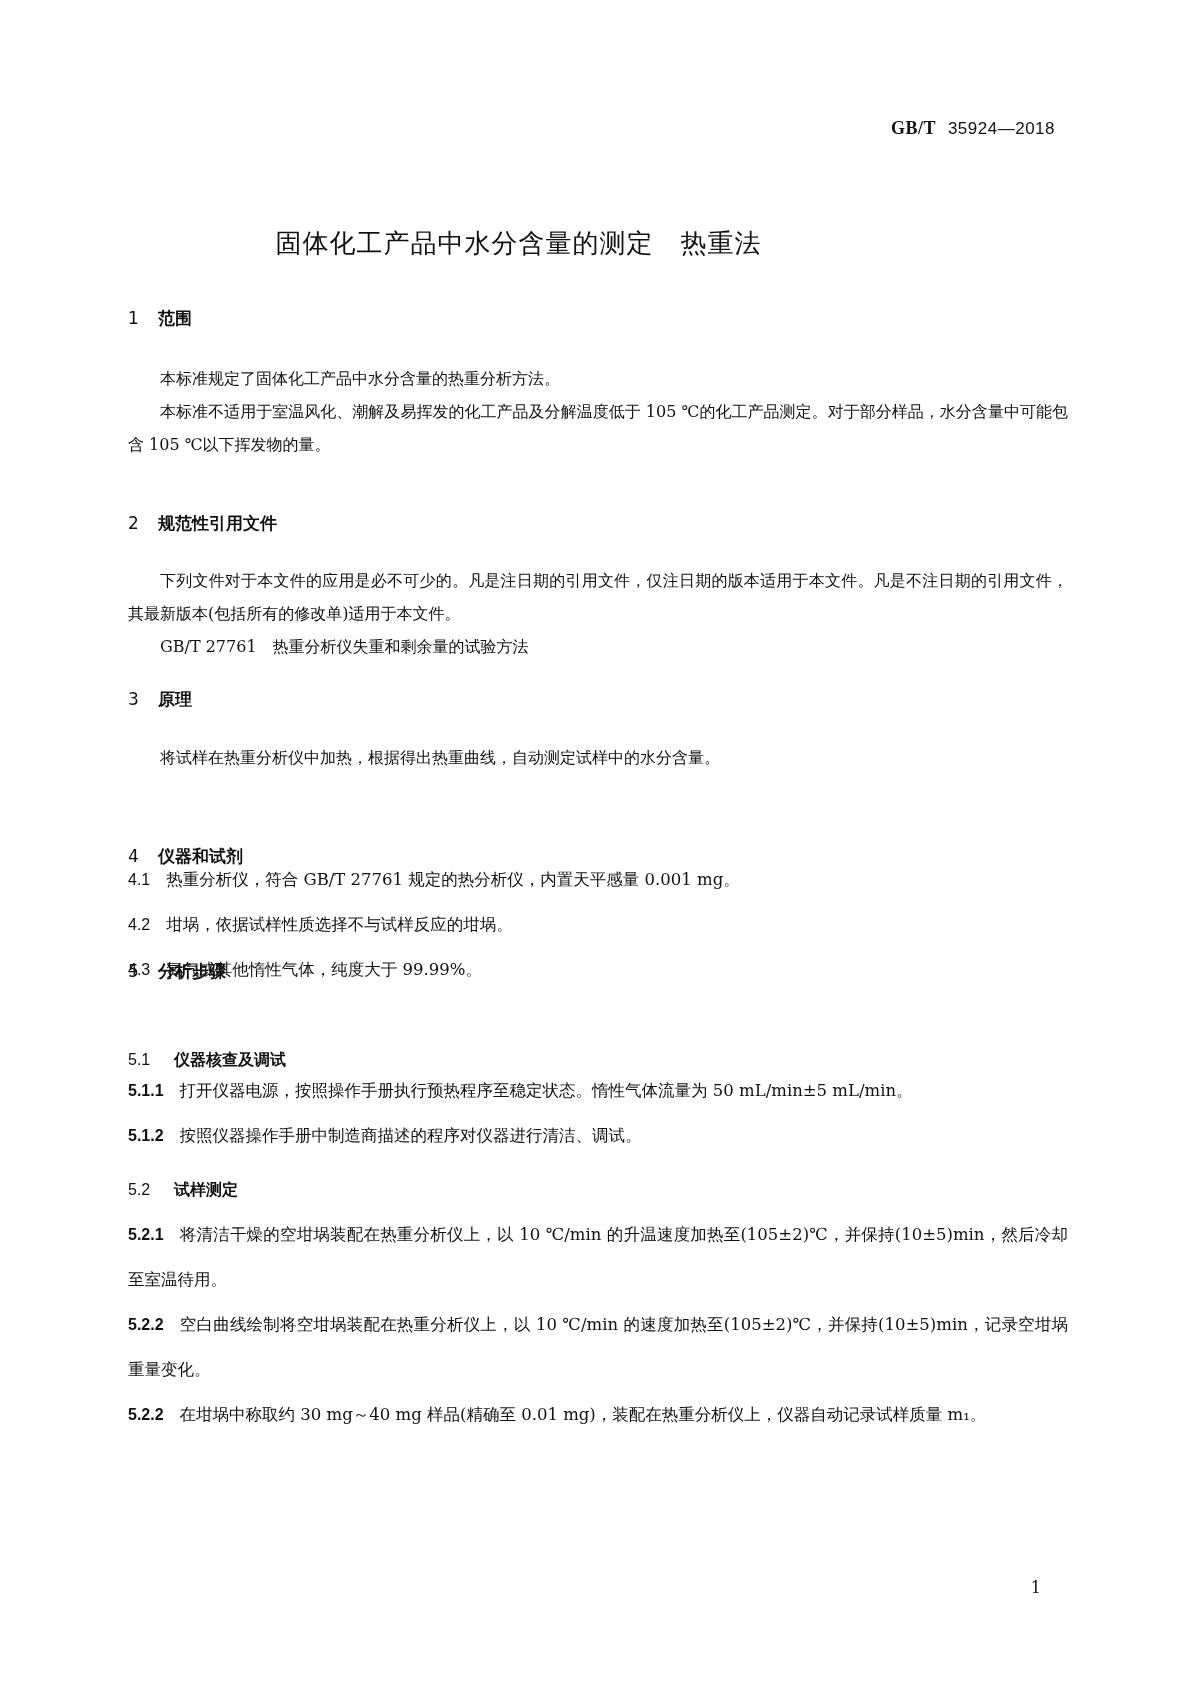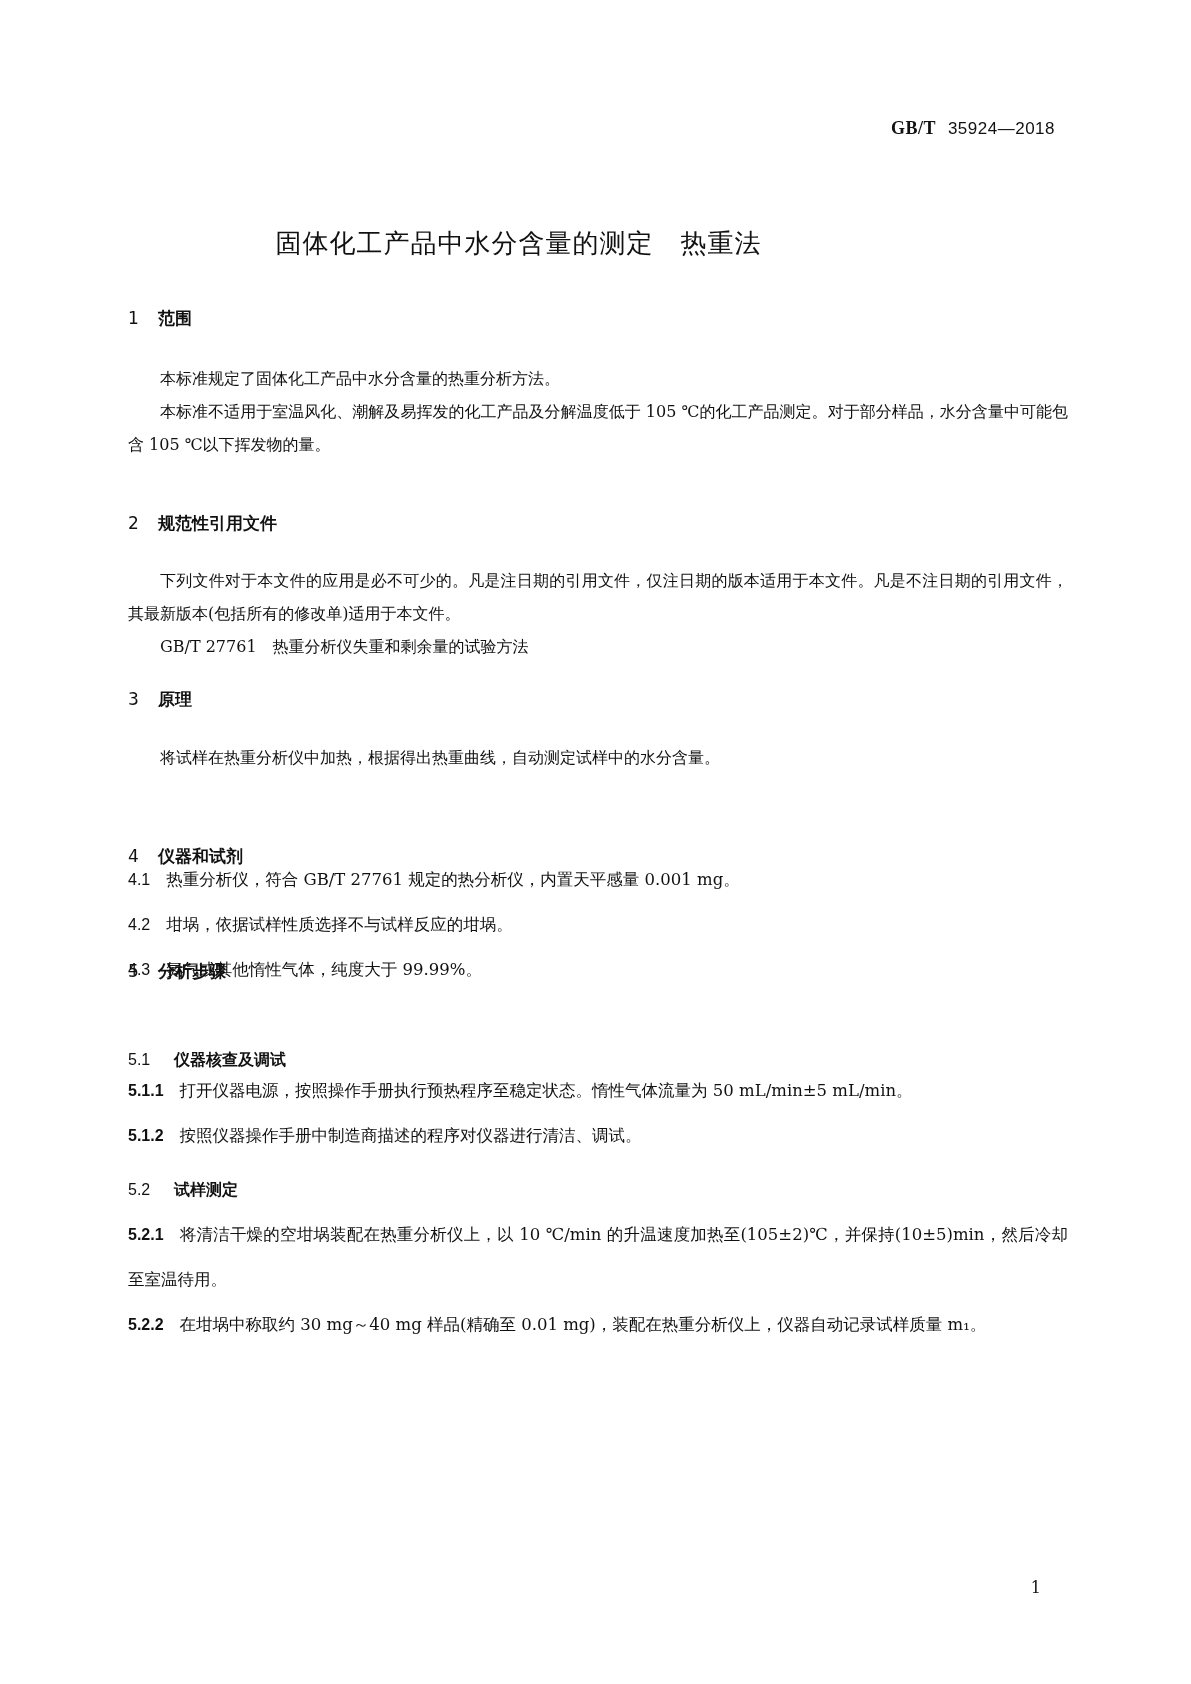"5.2.2 空白曲线绘制将空坩埚装配在热重分析仪上，以 10 ℃/min" div.item { html: none -> <div><span>5.2.2</span><span>空白曲线绘制将空坩埚装配在热重分析仪上，以 10 ℃/min 的速度加热至(105±2)℃，并保持(10±5)min，记录空坩埚重量变化。</span></div> }
